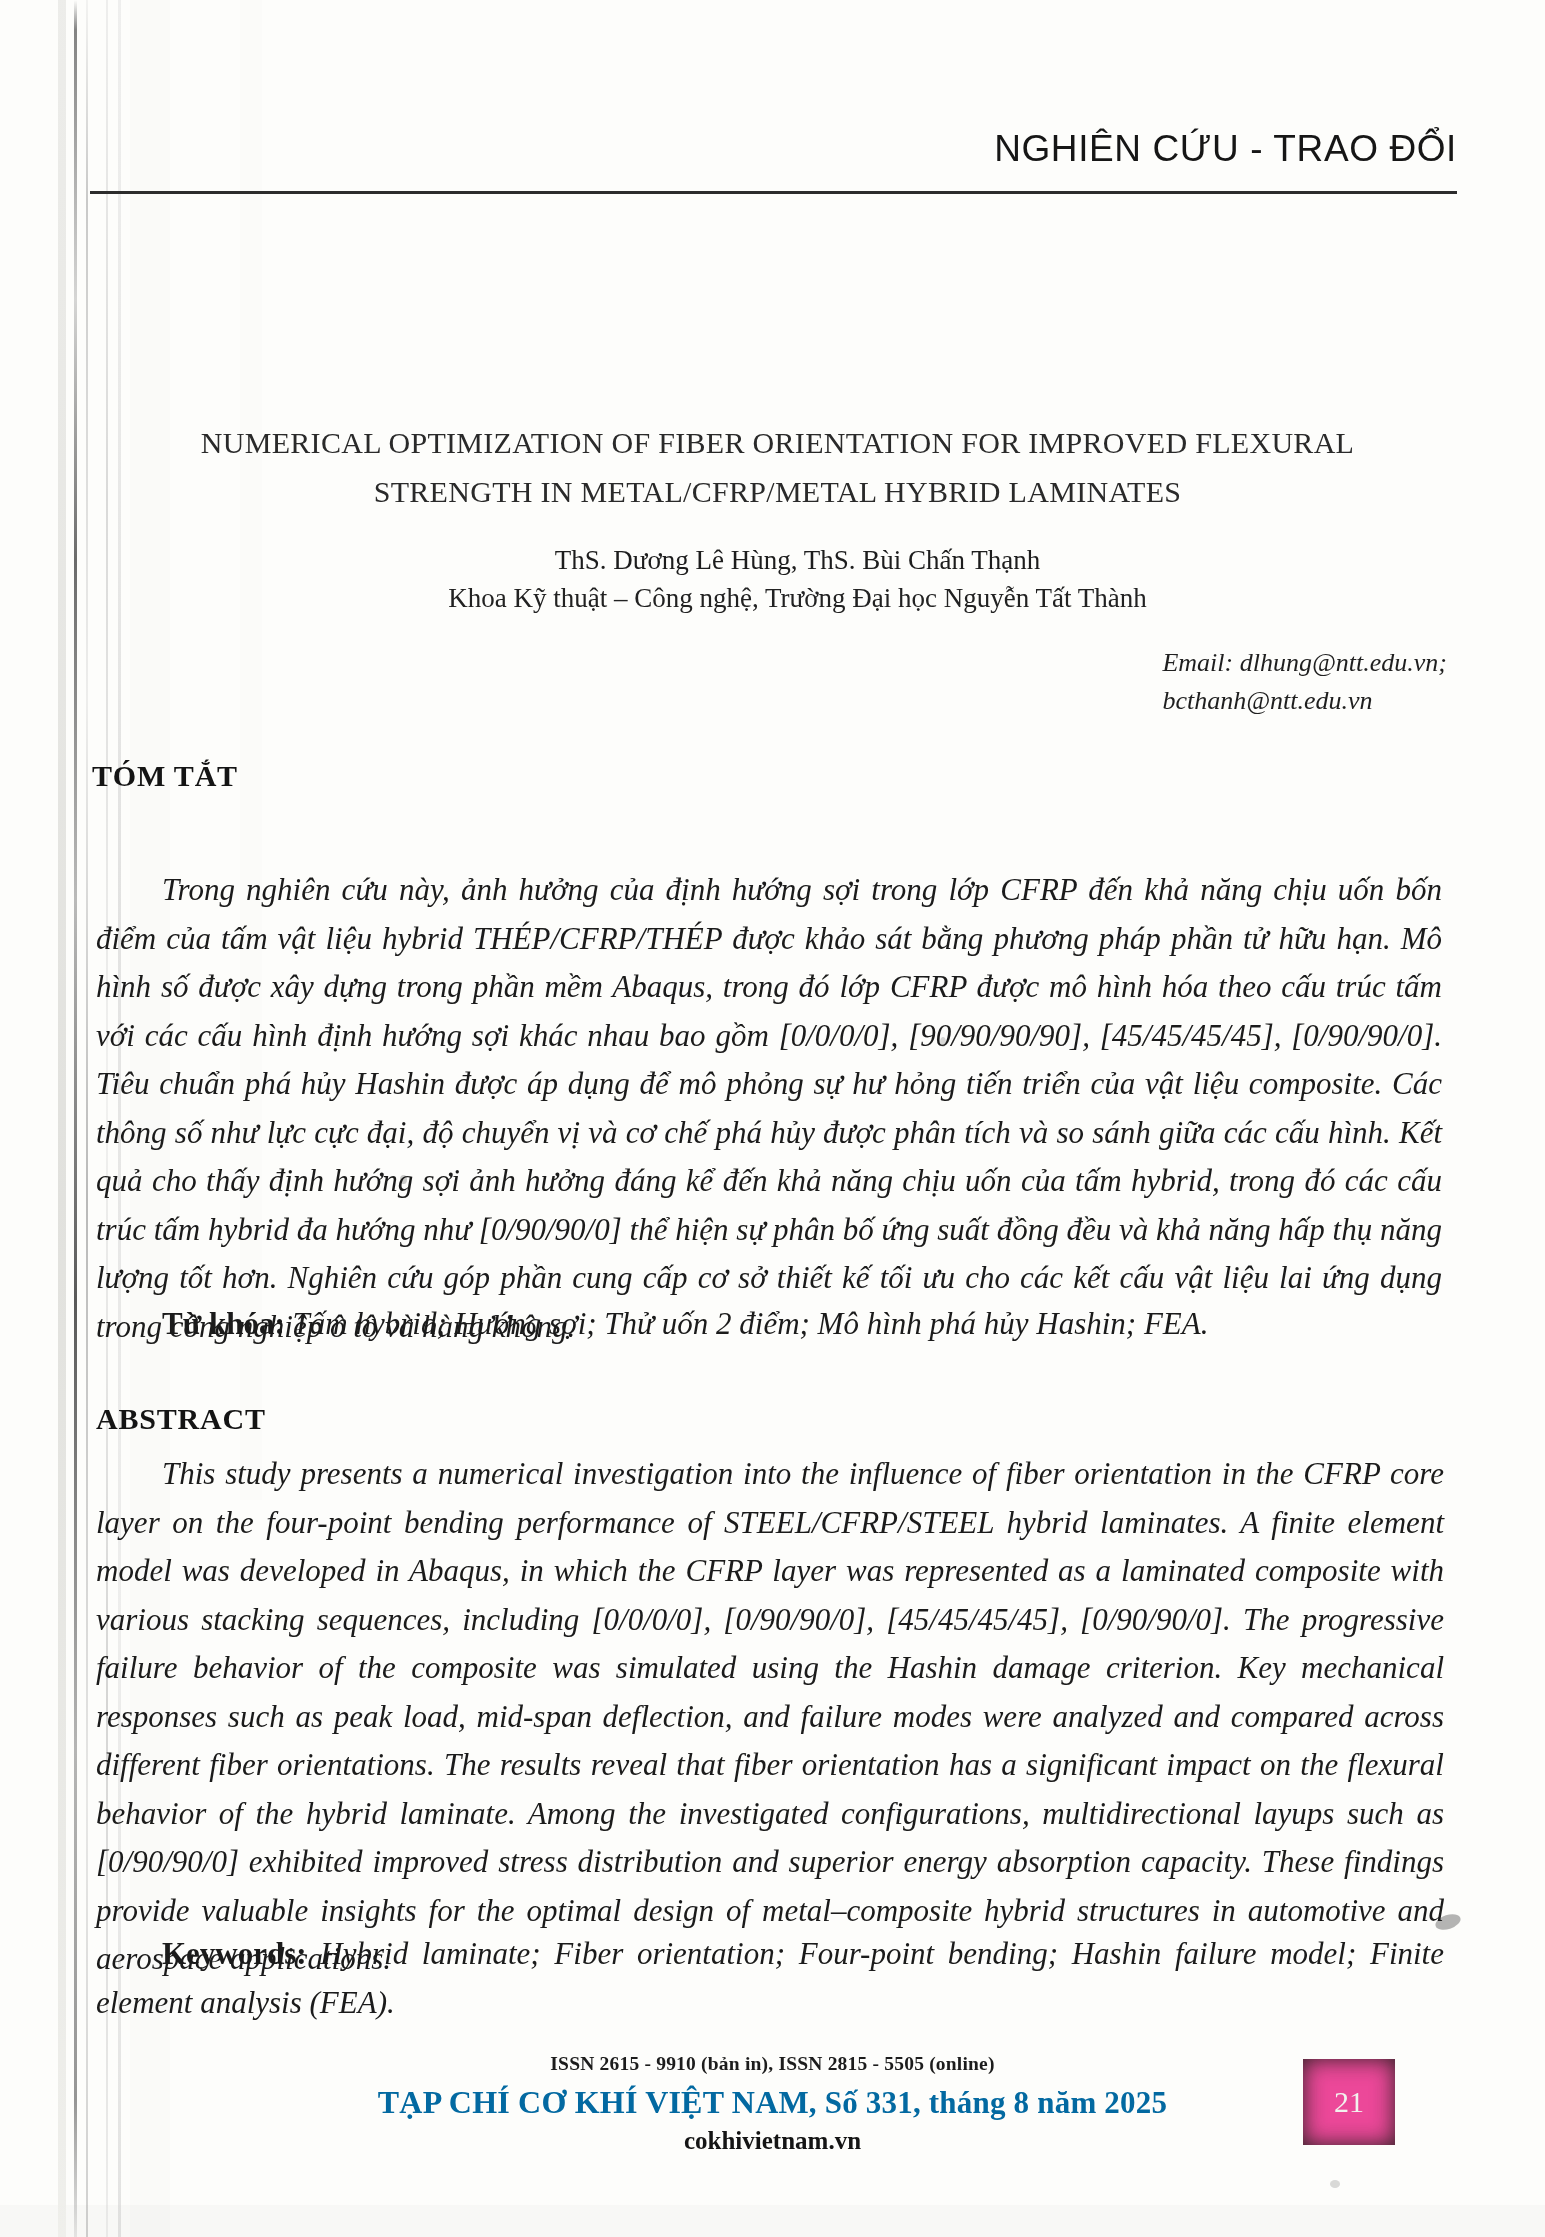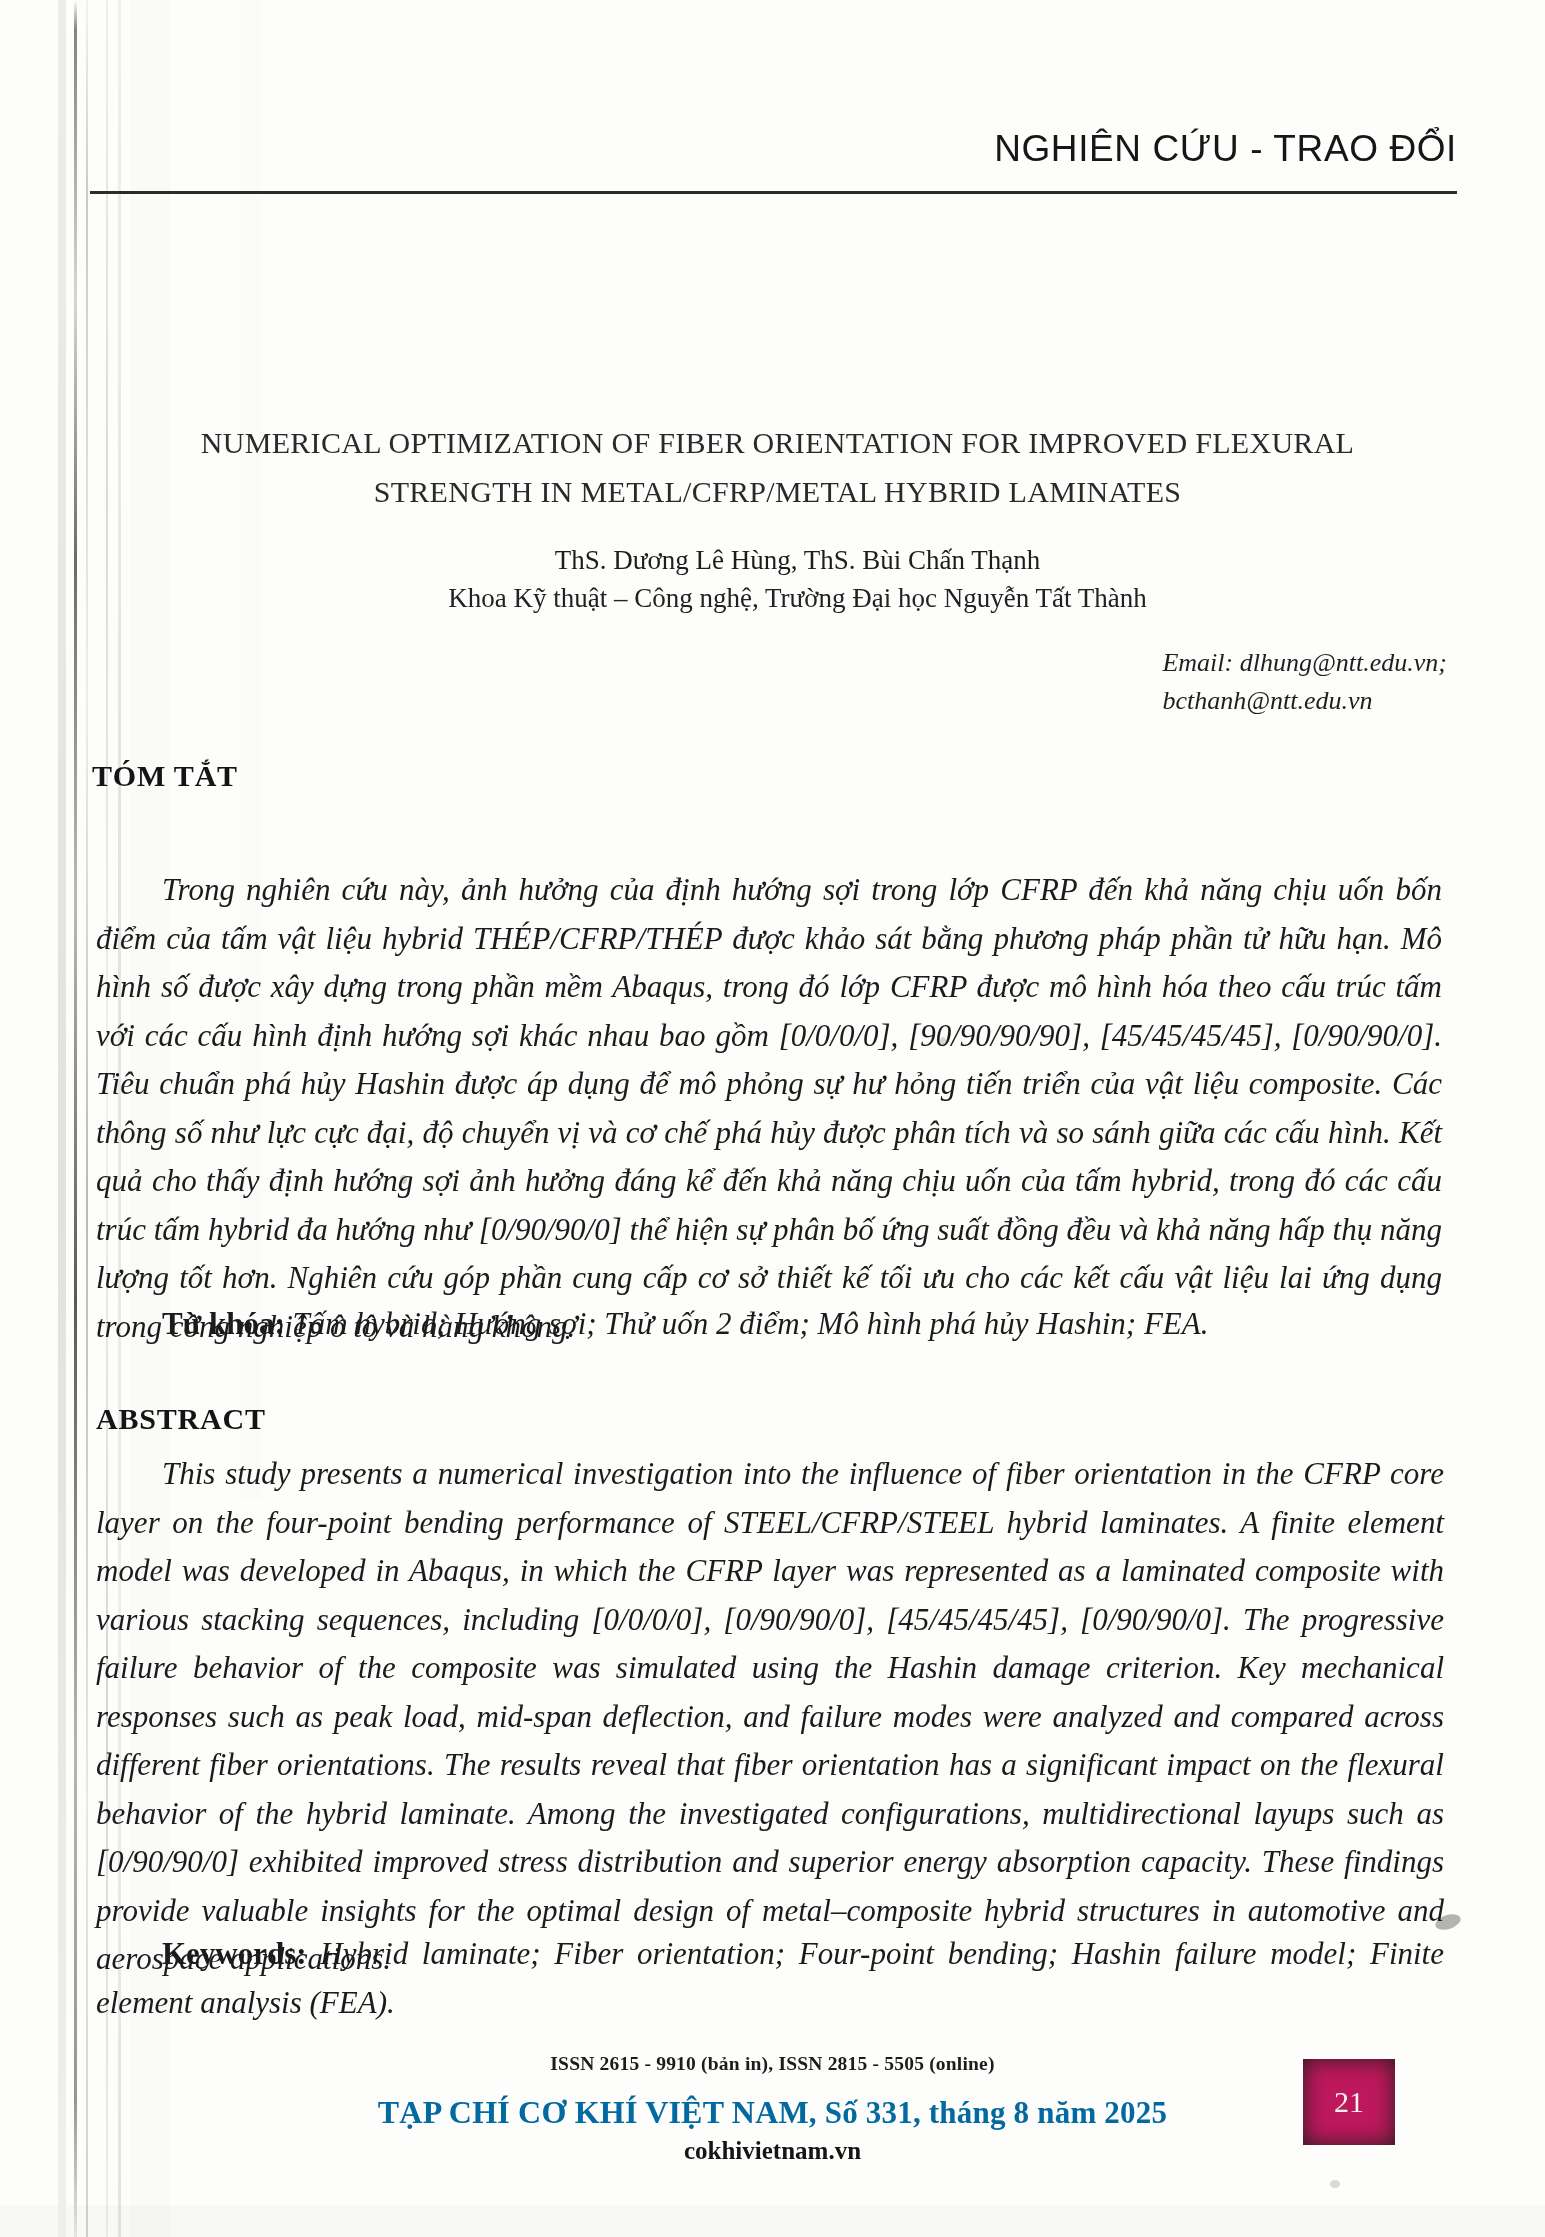"ISSN 2615 - 9910 (bản" .footer-issn { margin-bottom: 19px -> 9px }
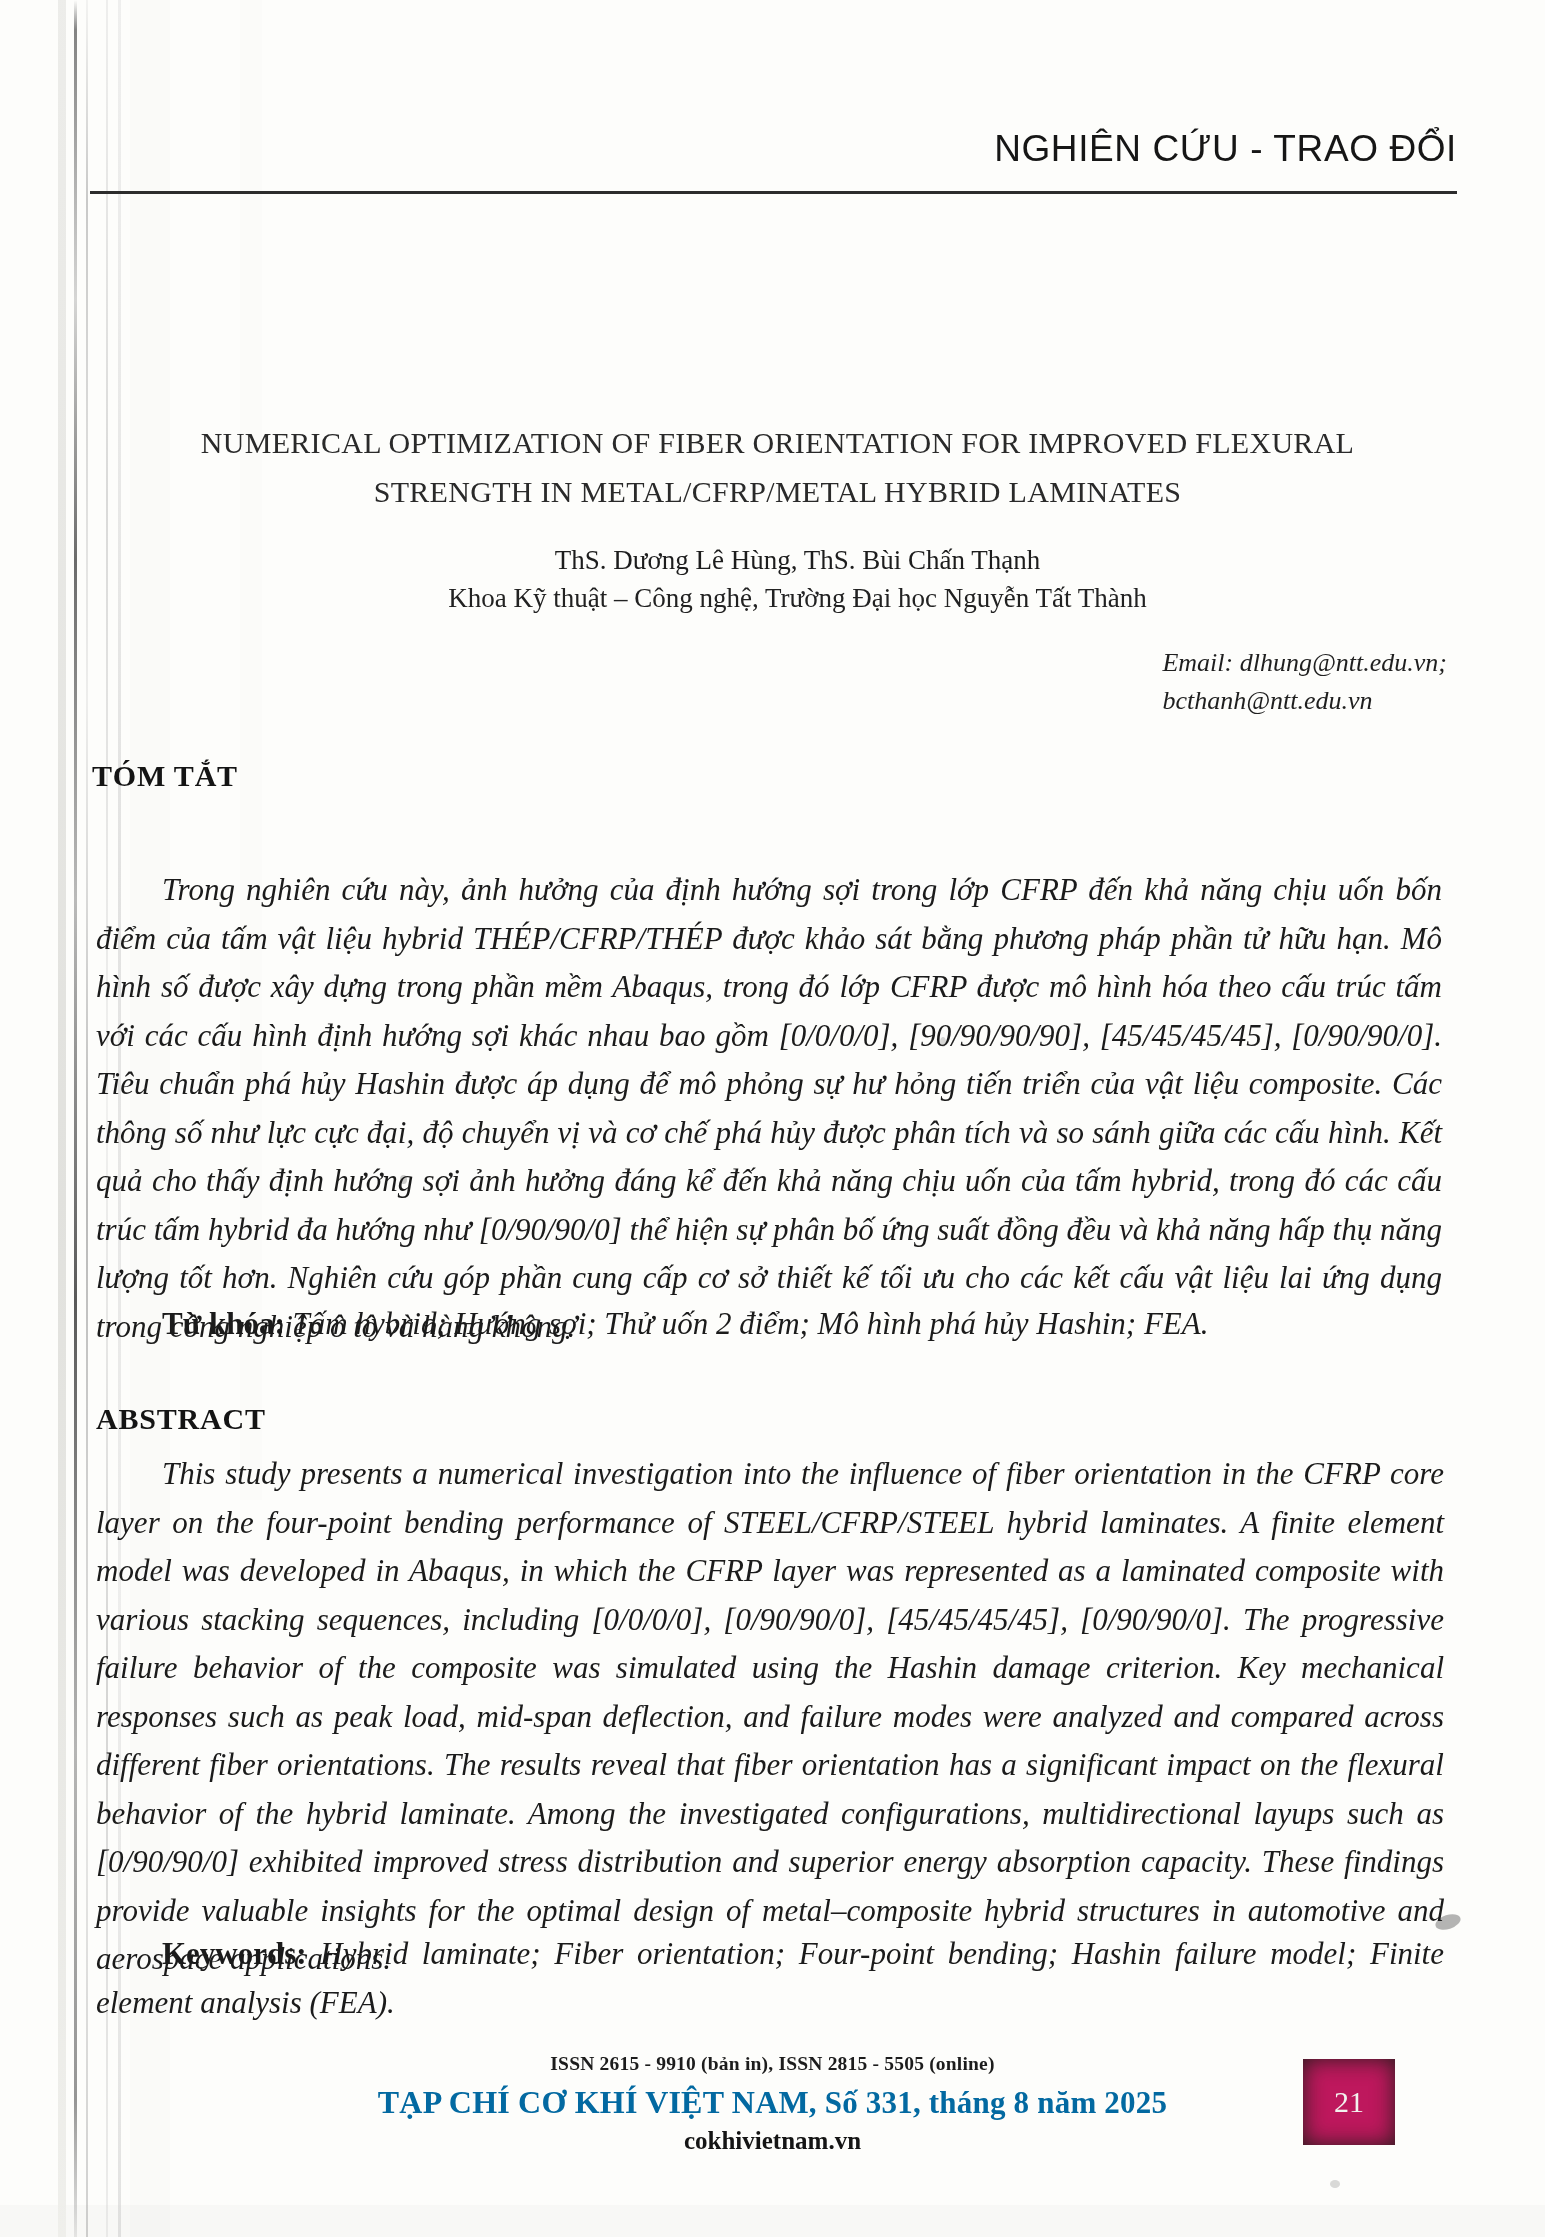"21" .page-number-box { background: #be185d -> #ec4899 }
